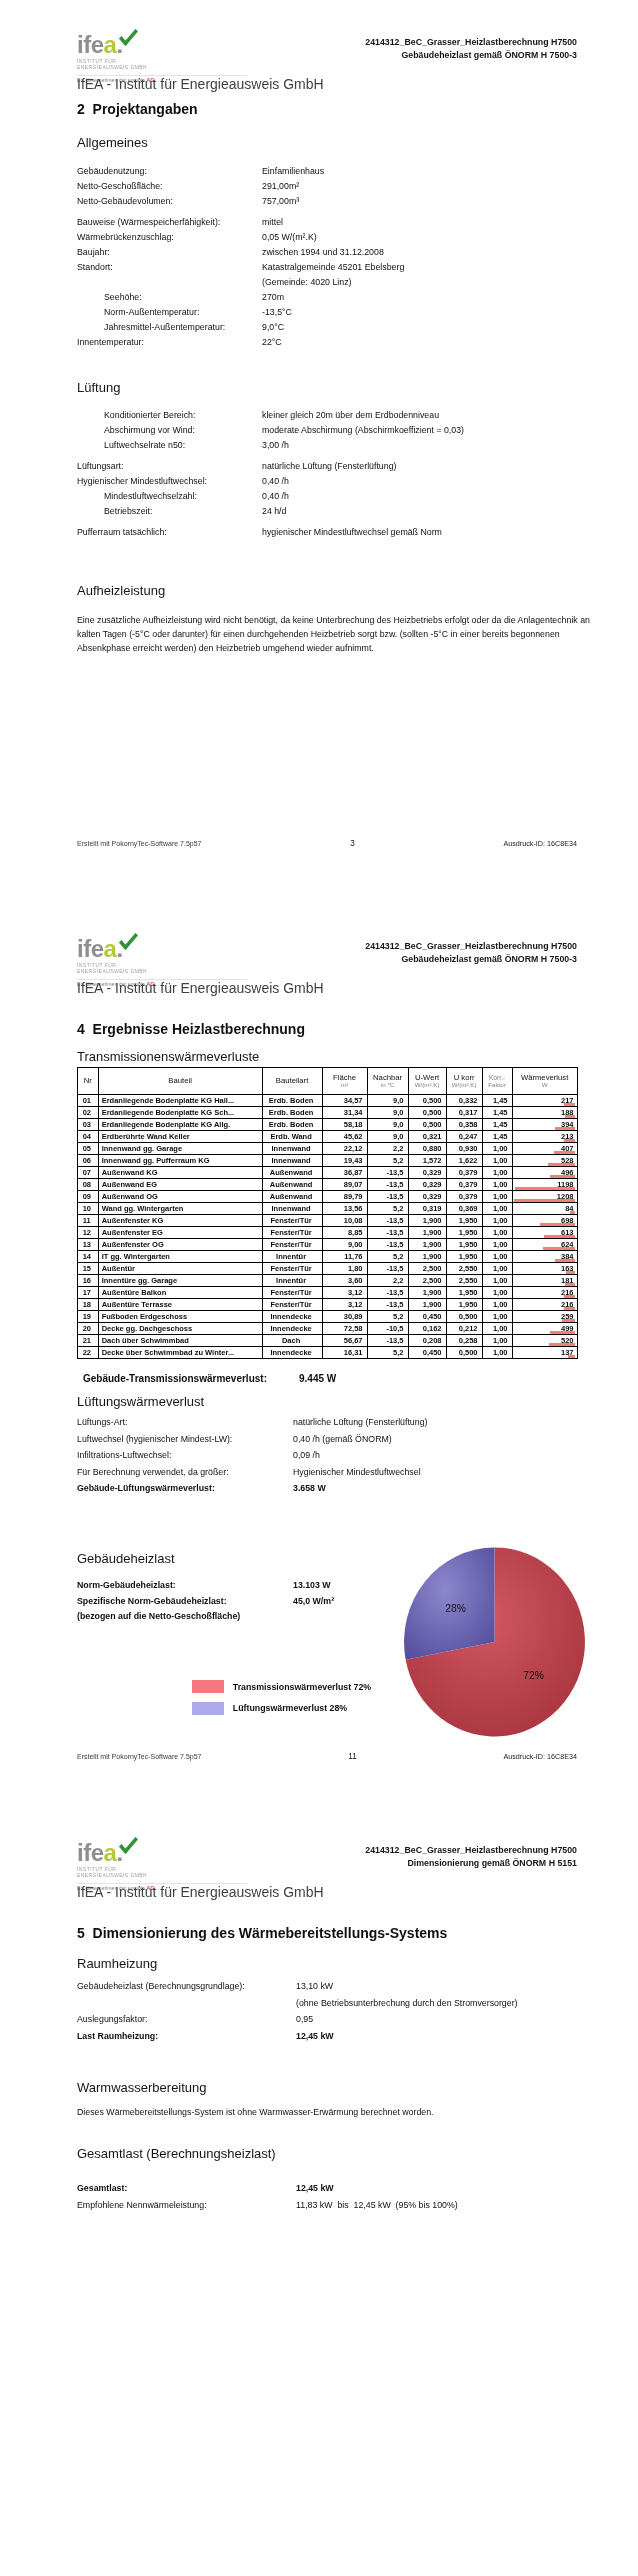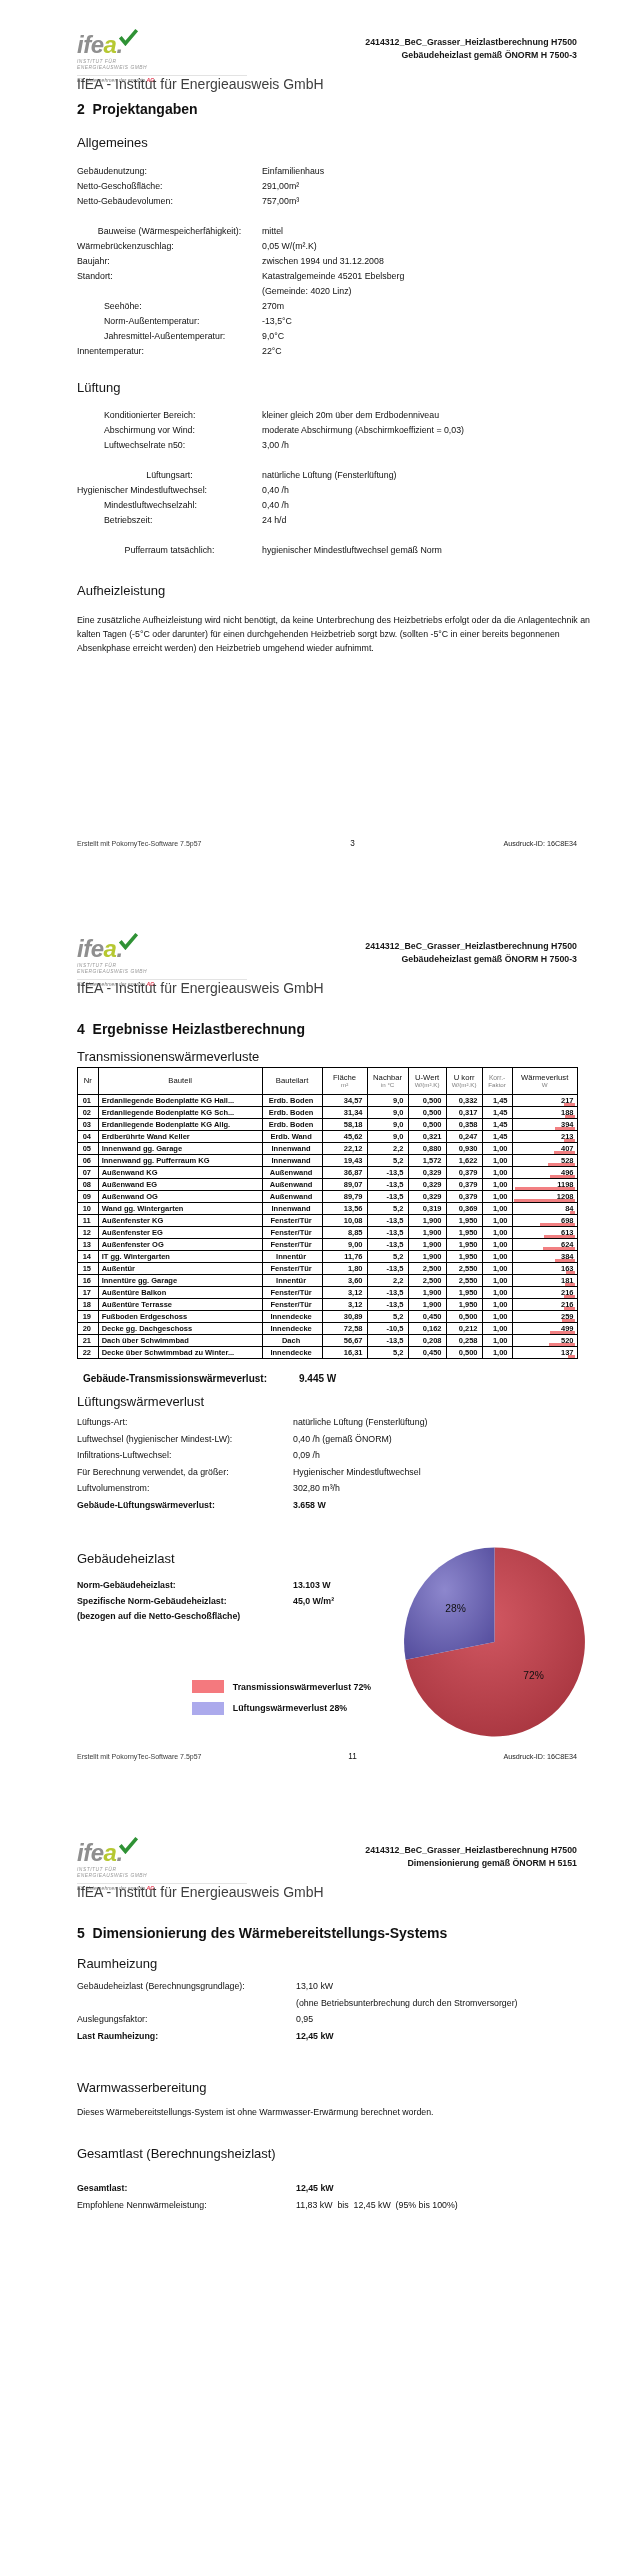"ifea." .logo { font-style: italic -> none }
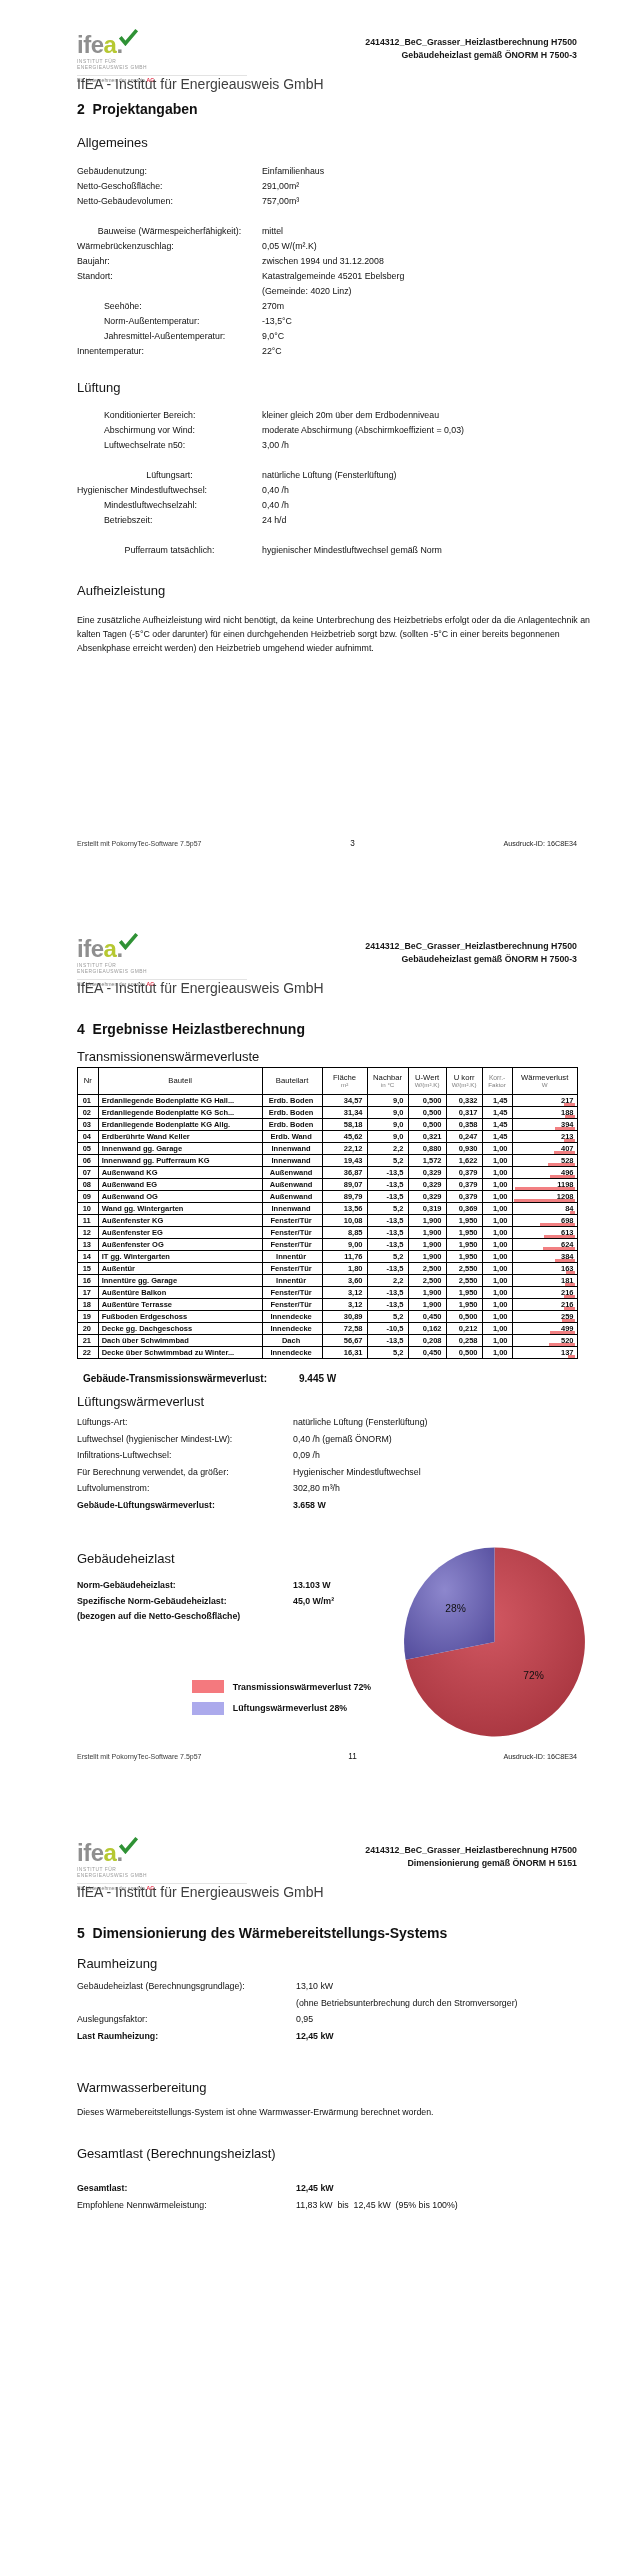"Bauweise (Wärmespeicherfähigkeit):" .frow.gap { margin-top: 15px -> 6px; text-align: center -> none }
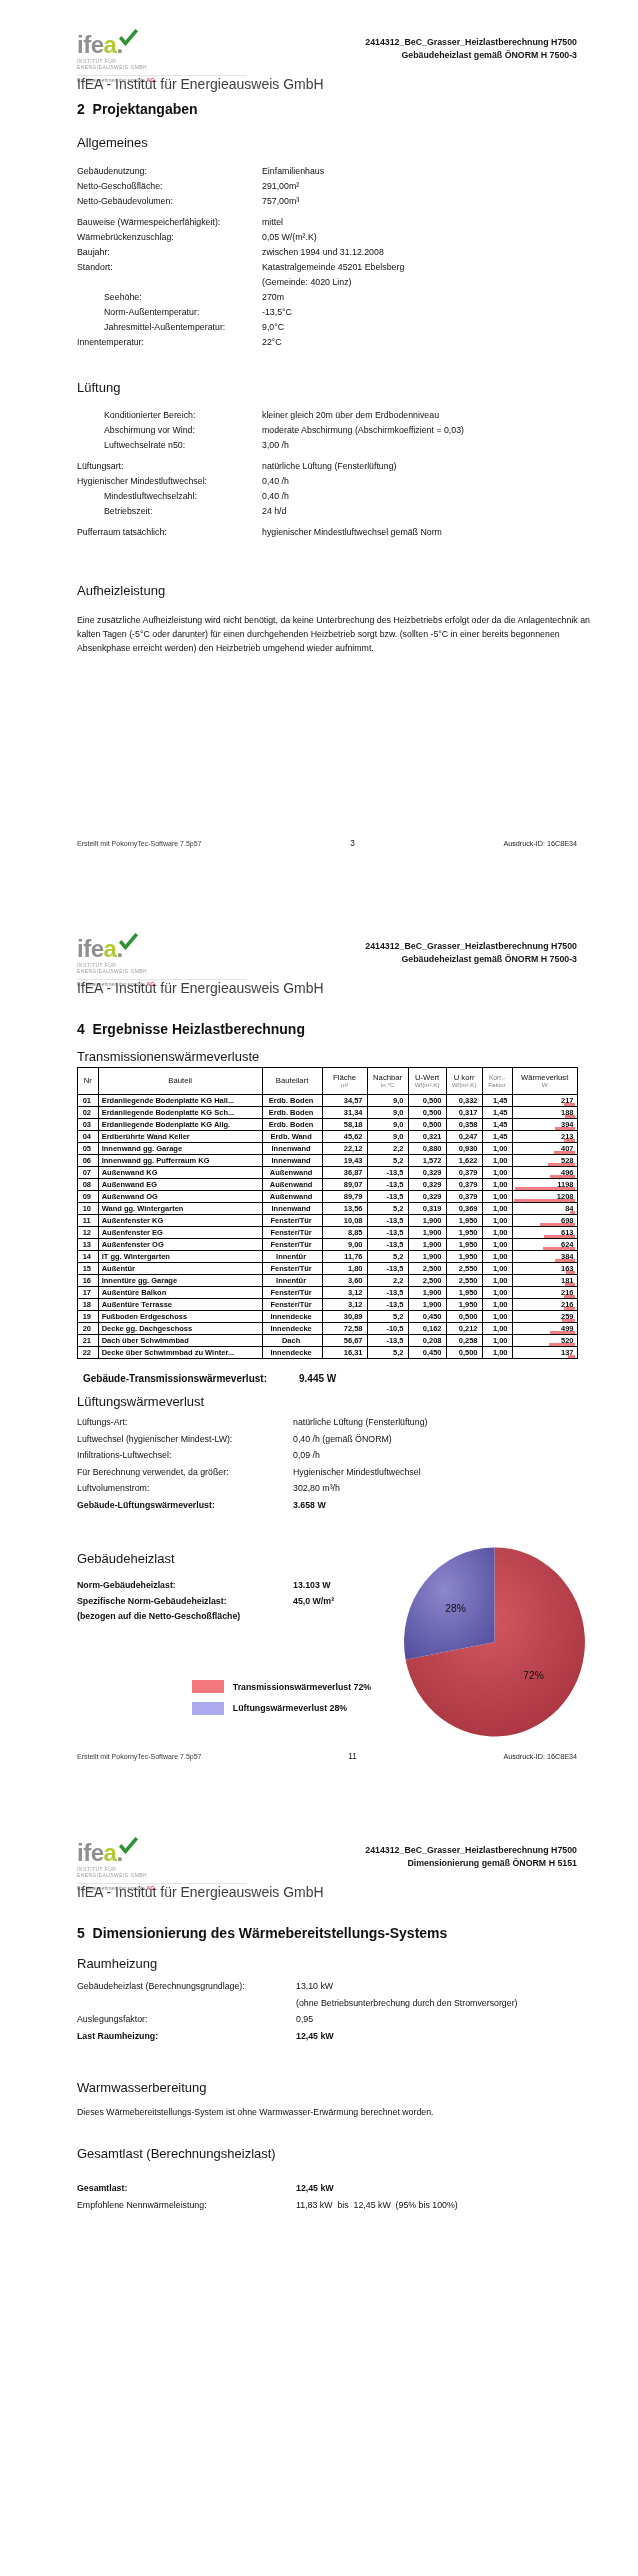"Luftvolumenstrom:" div.frow { html: <div> <span>Luftvolumenstrom:</span> <span>302,80 m³/h</span> </div> -> none }
